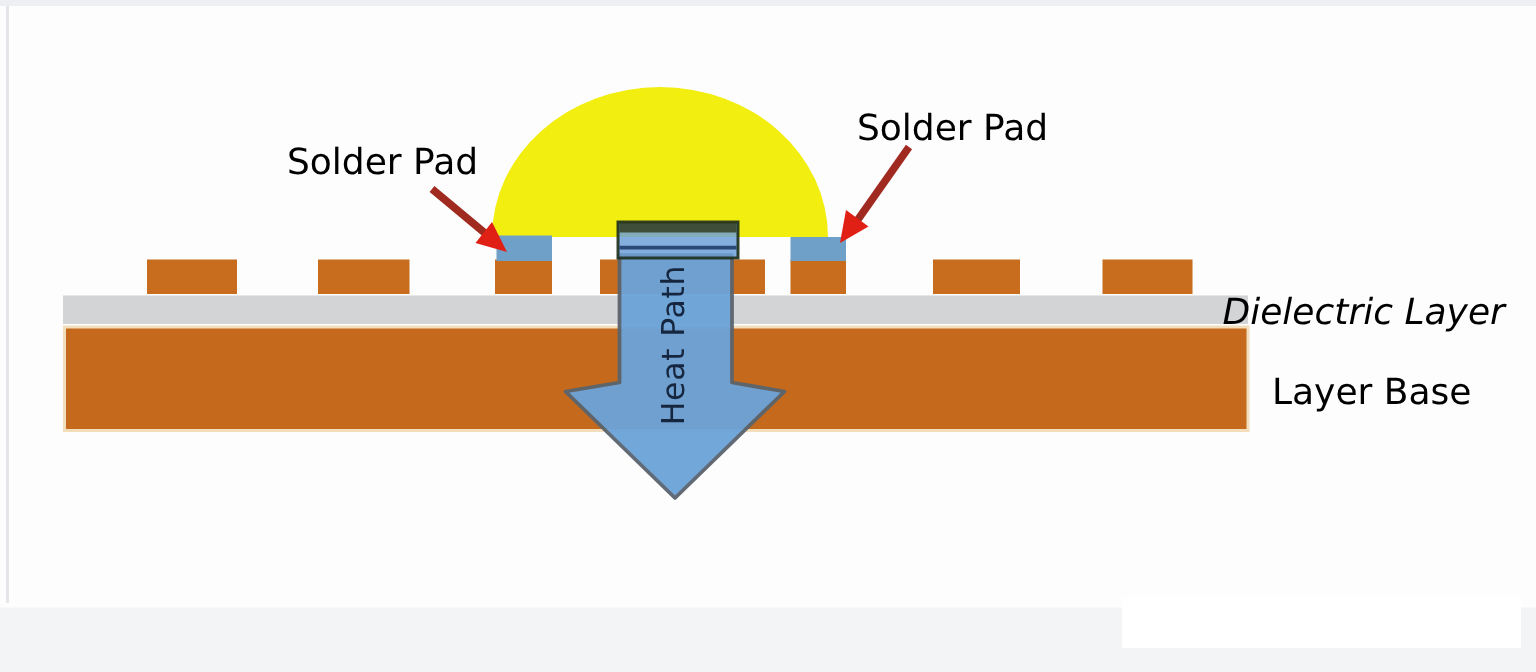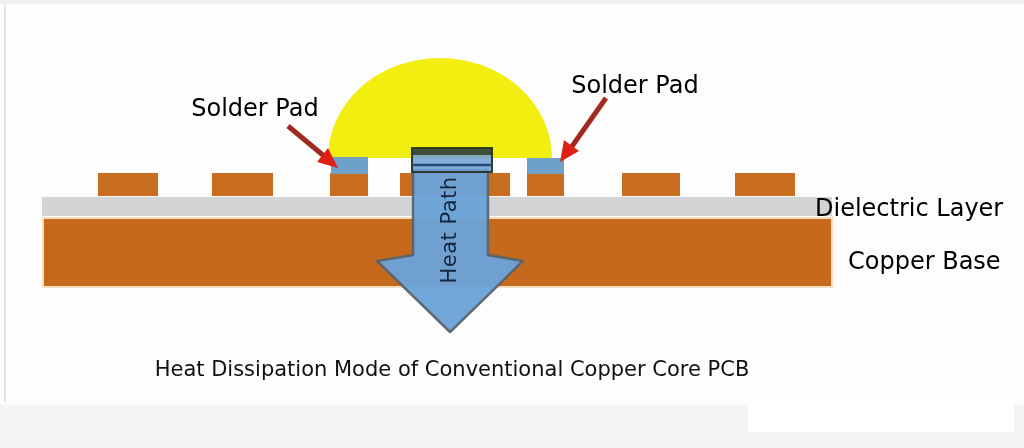"Dielectric Layer" div.label { font-style: none -> italic }
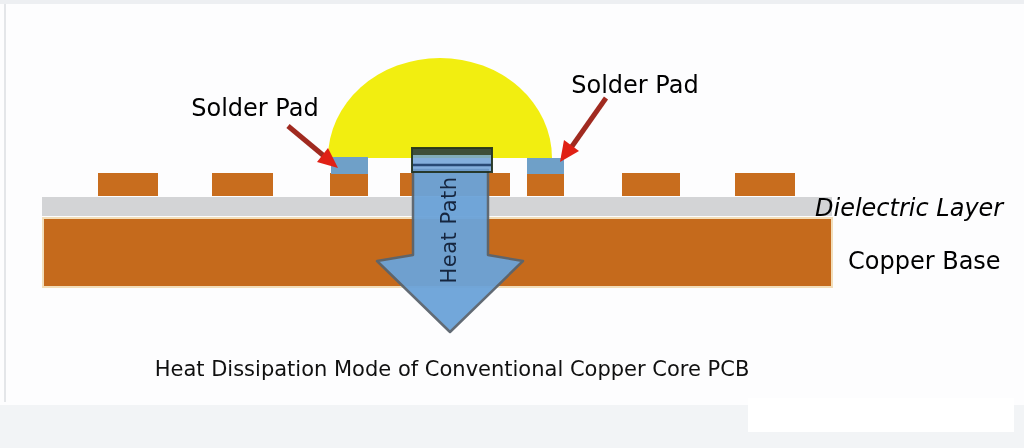"Copper Base" div.label { text: Copper -> Layer }
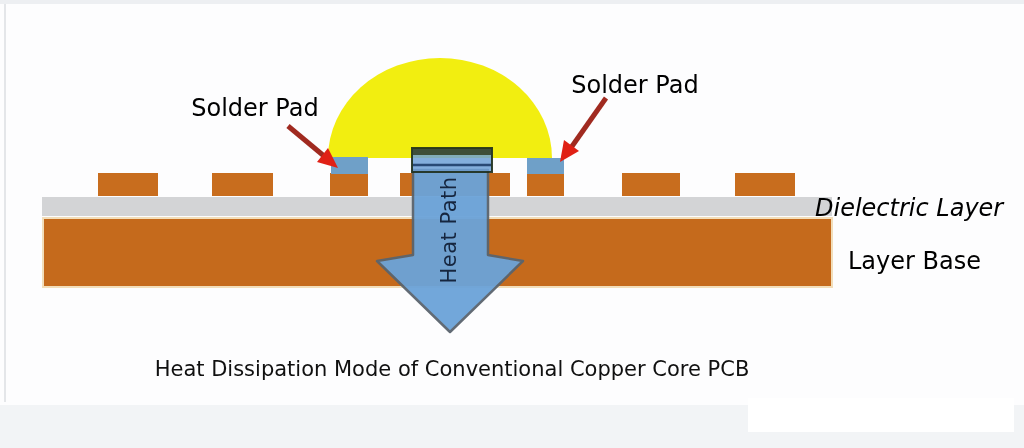"Heat Dissipation Mode of Conventional" div.caption { html: <div>Heat Dissipation Mode of Conventional Copper Core PCB</div> -> none }
